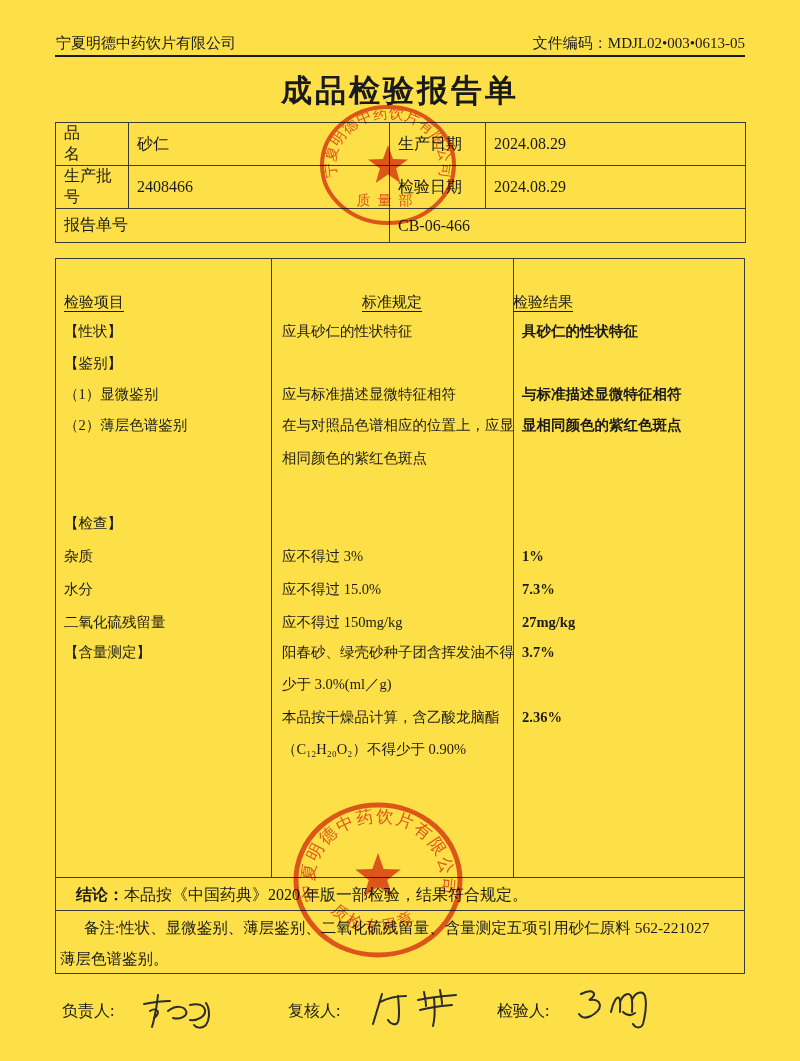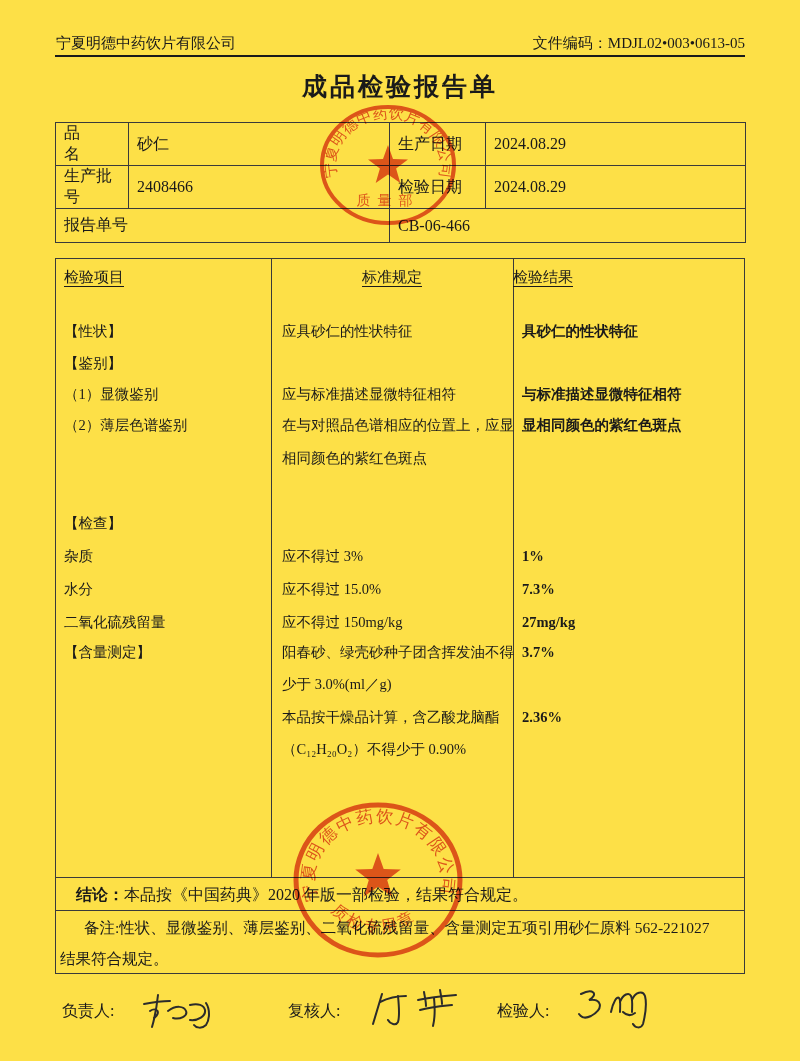"成品检验报告单" .doc-title { font-size: 25px -> 31px }
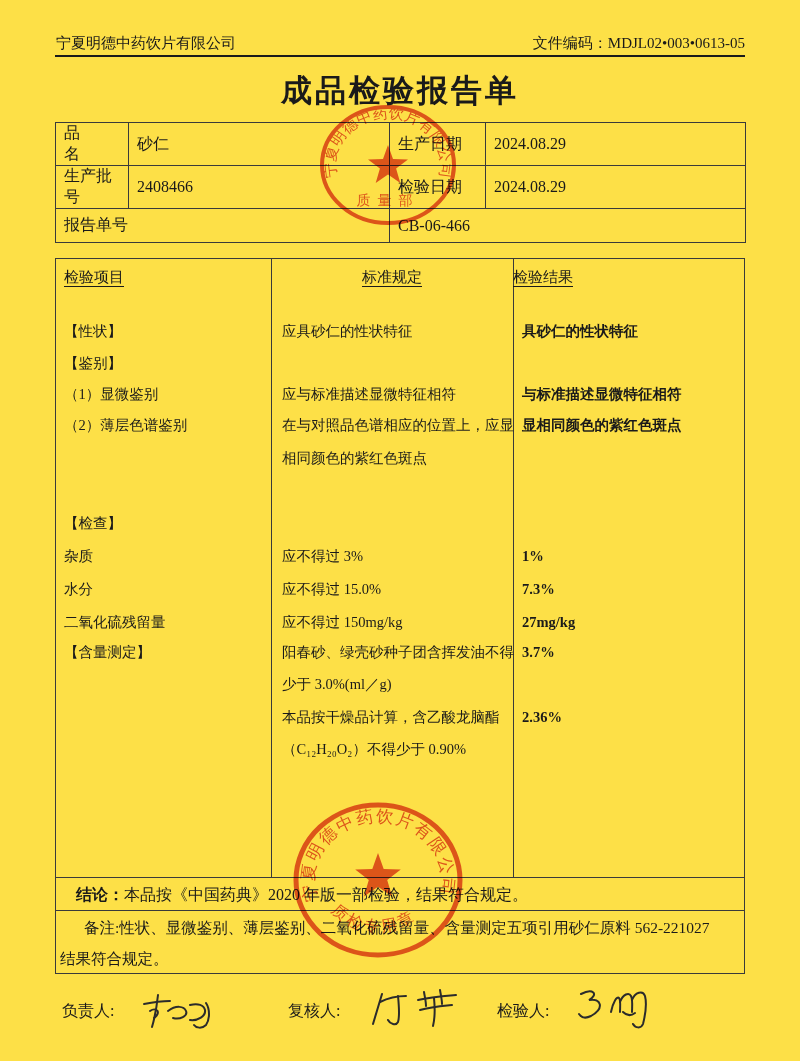"检验项目" .insp .hline { margin-top: none -> 25px }
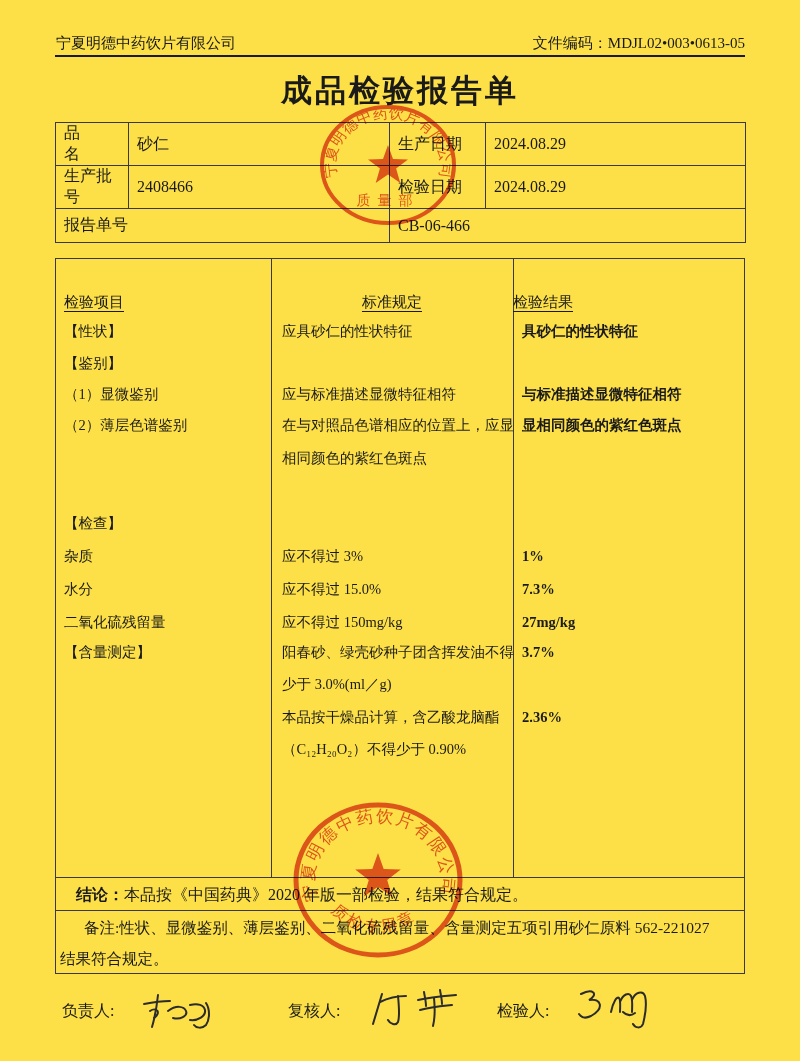"结果符合规定。" div.l2 { text: 结果符合规定 -> 薄层色谱鉴别 }
